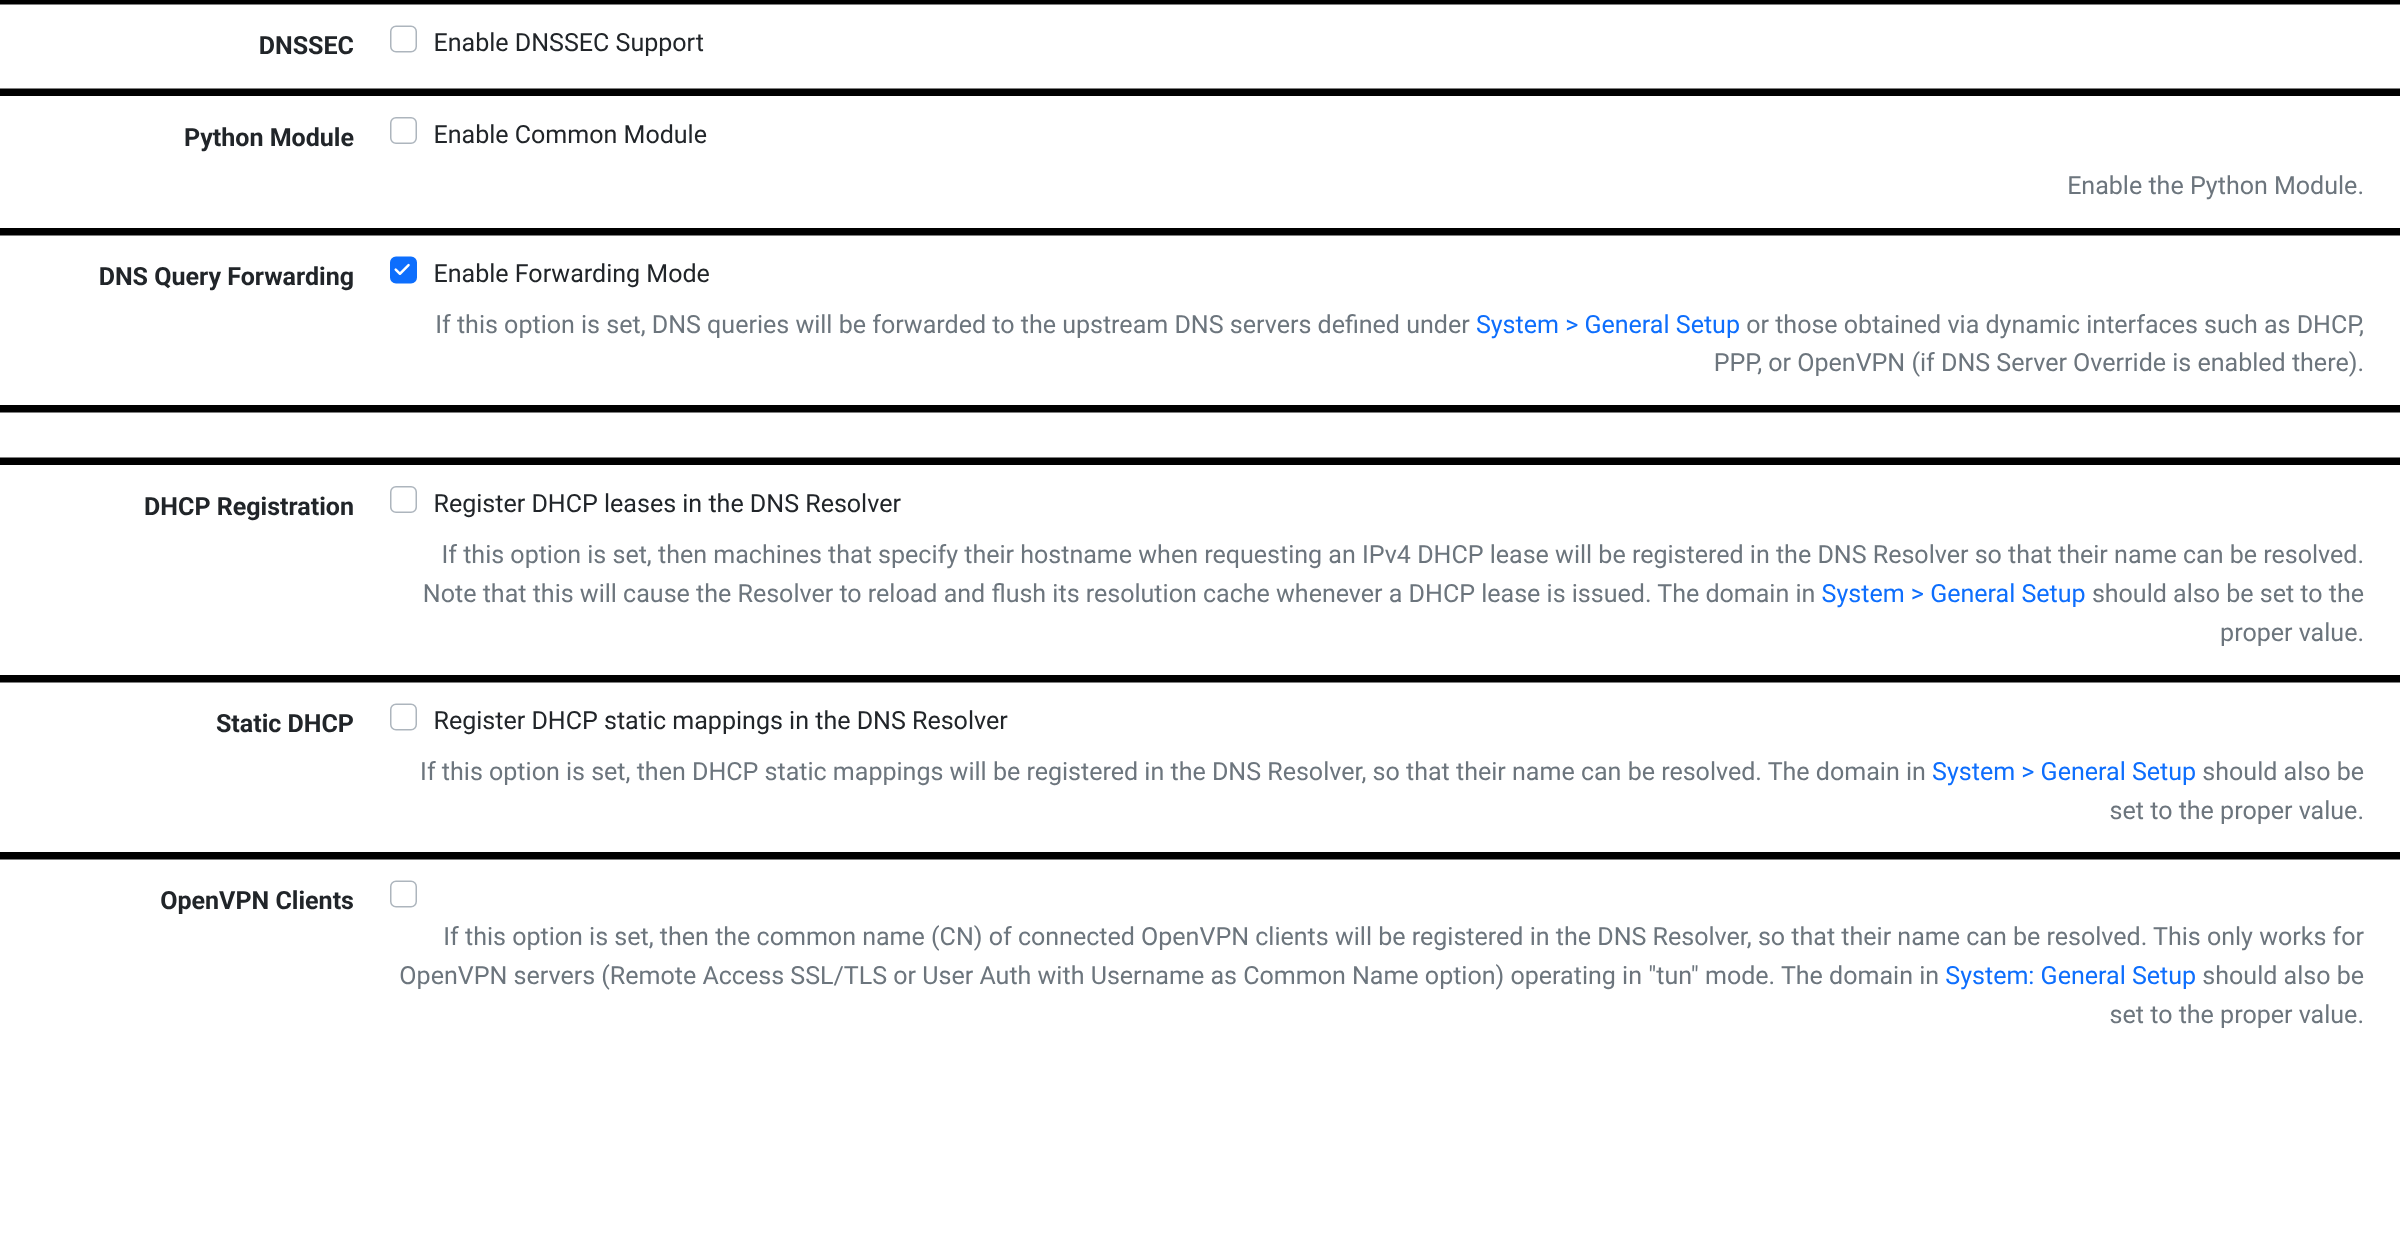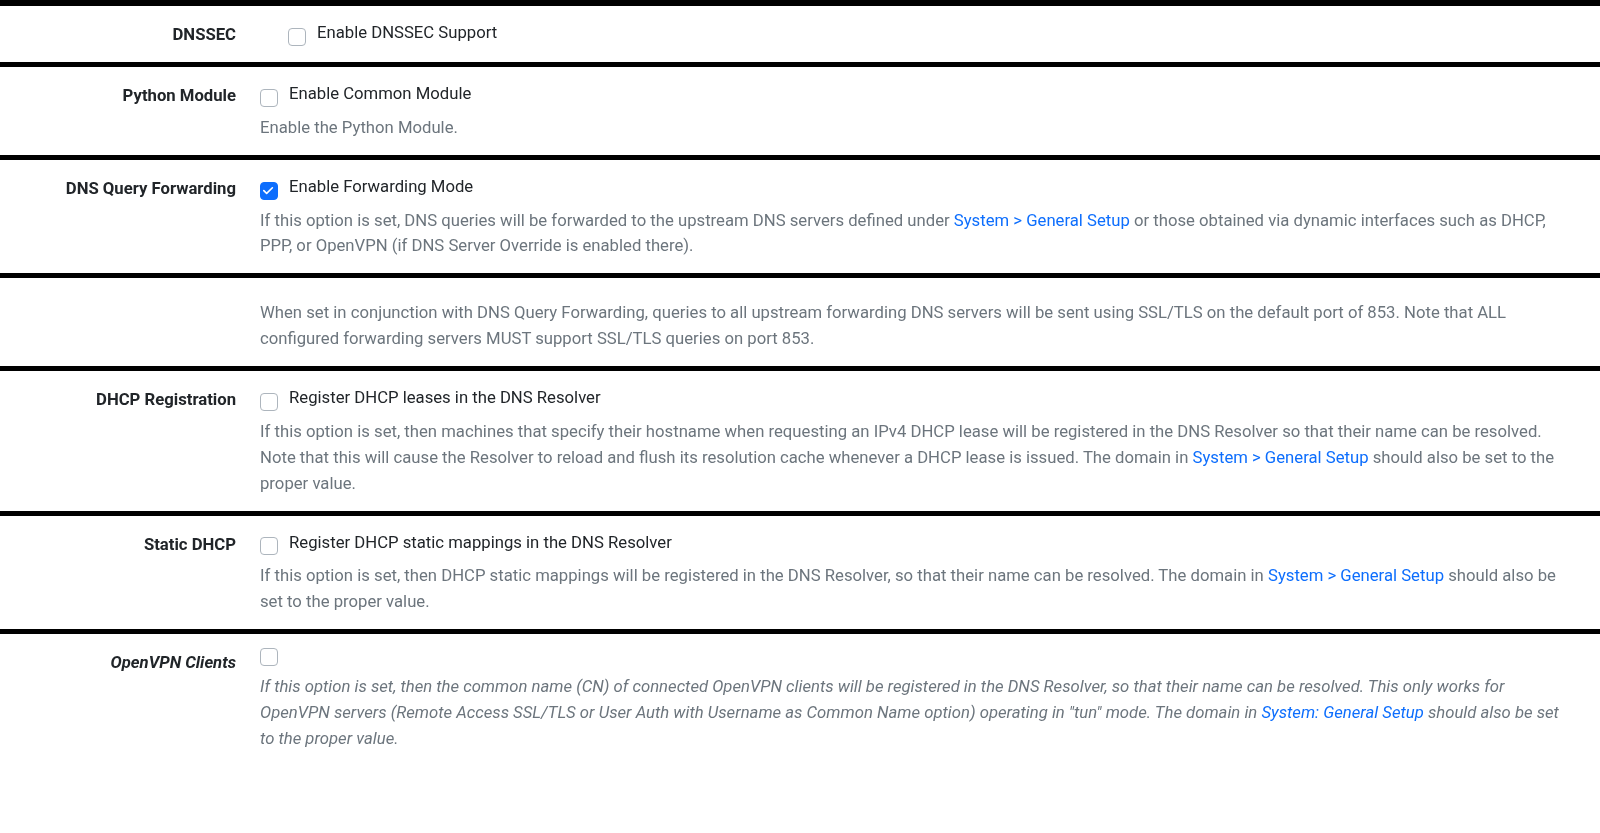"DNSSEC" .form-row:first-child { border-top: 6px solid #000000 -> 3px solid #000000; gap: 28px -> none }
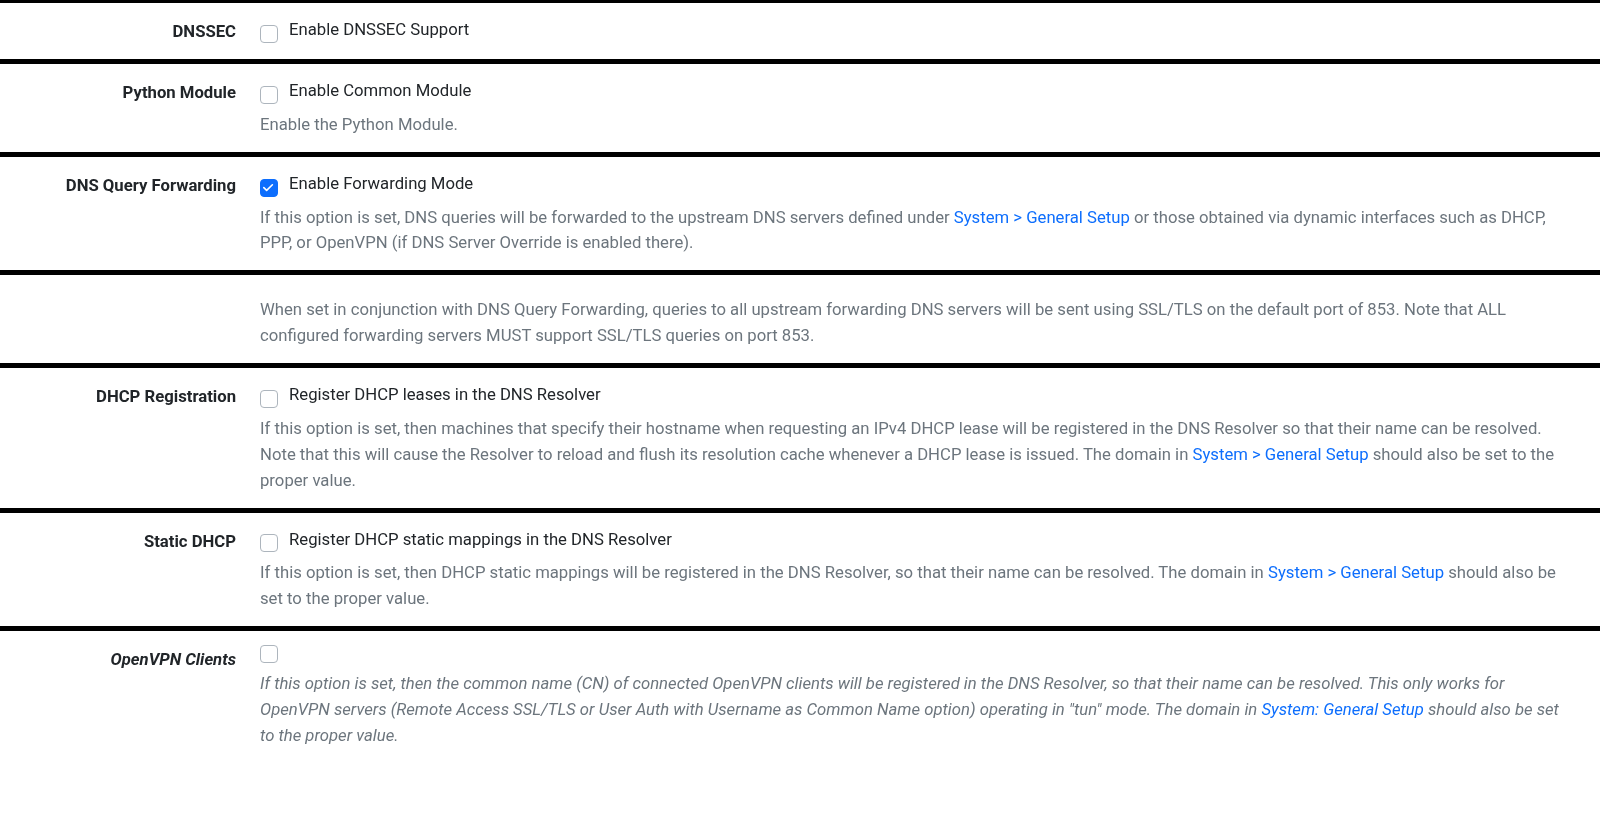"Enable DNSSEC Support" .checkbox-line { align-items: flex-end -> flex-start }
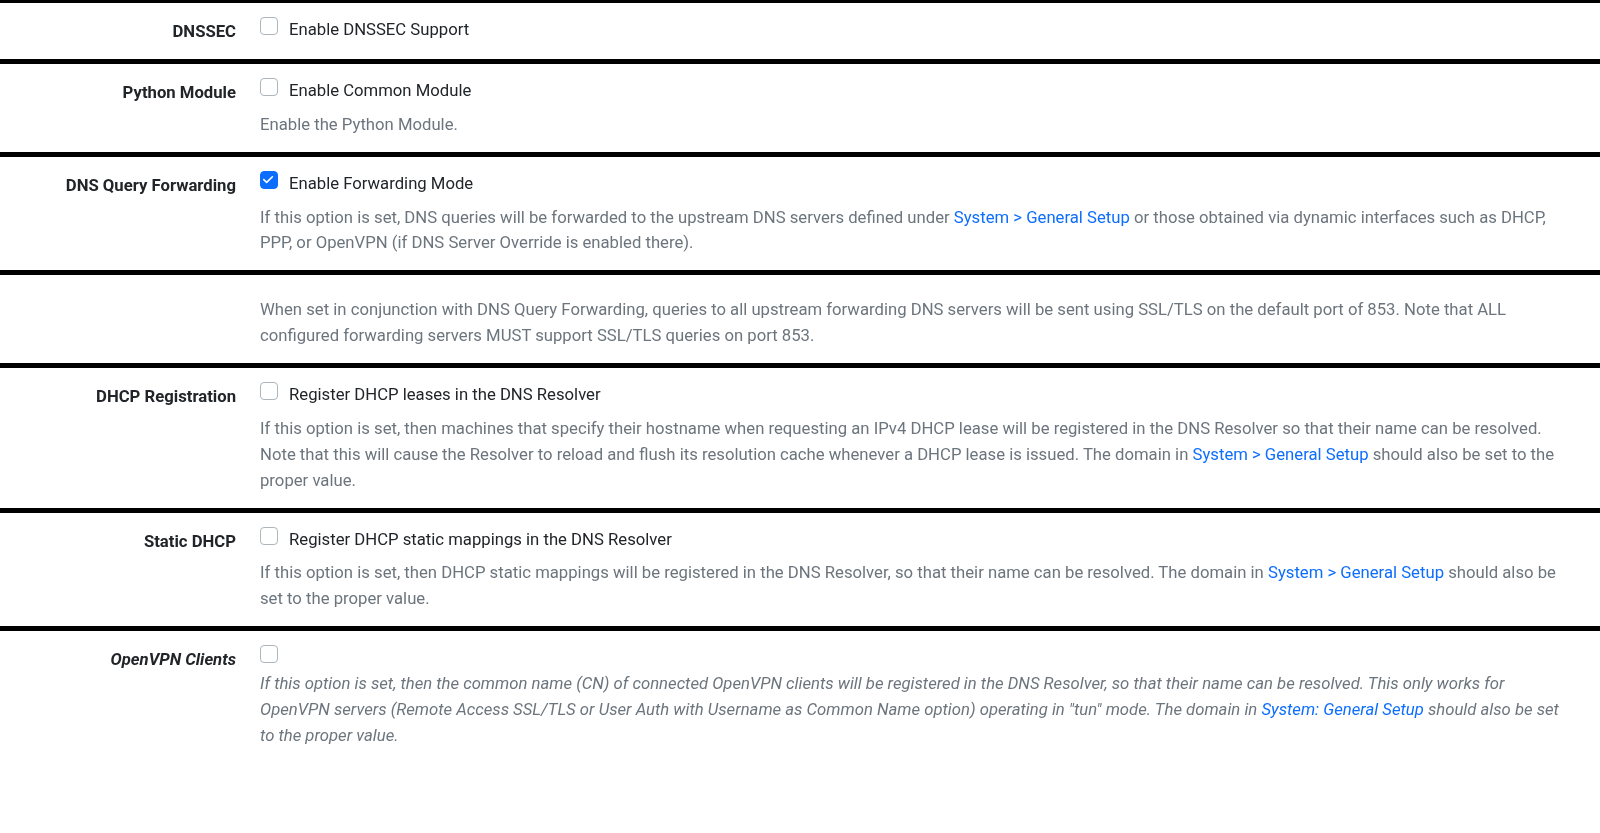"Enable the Python Module." .help { text-align: none -> right }
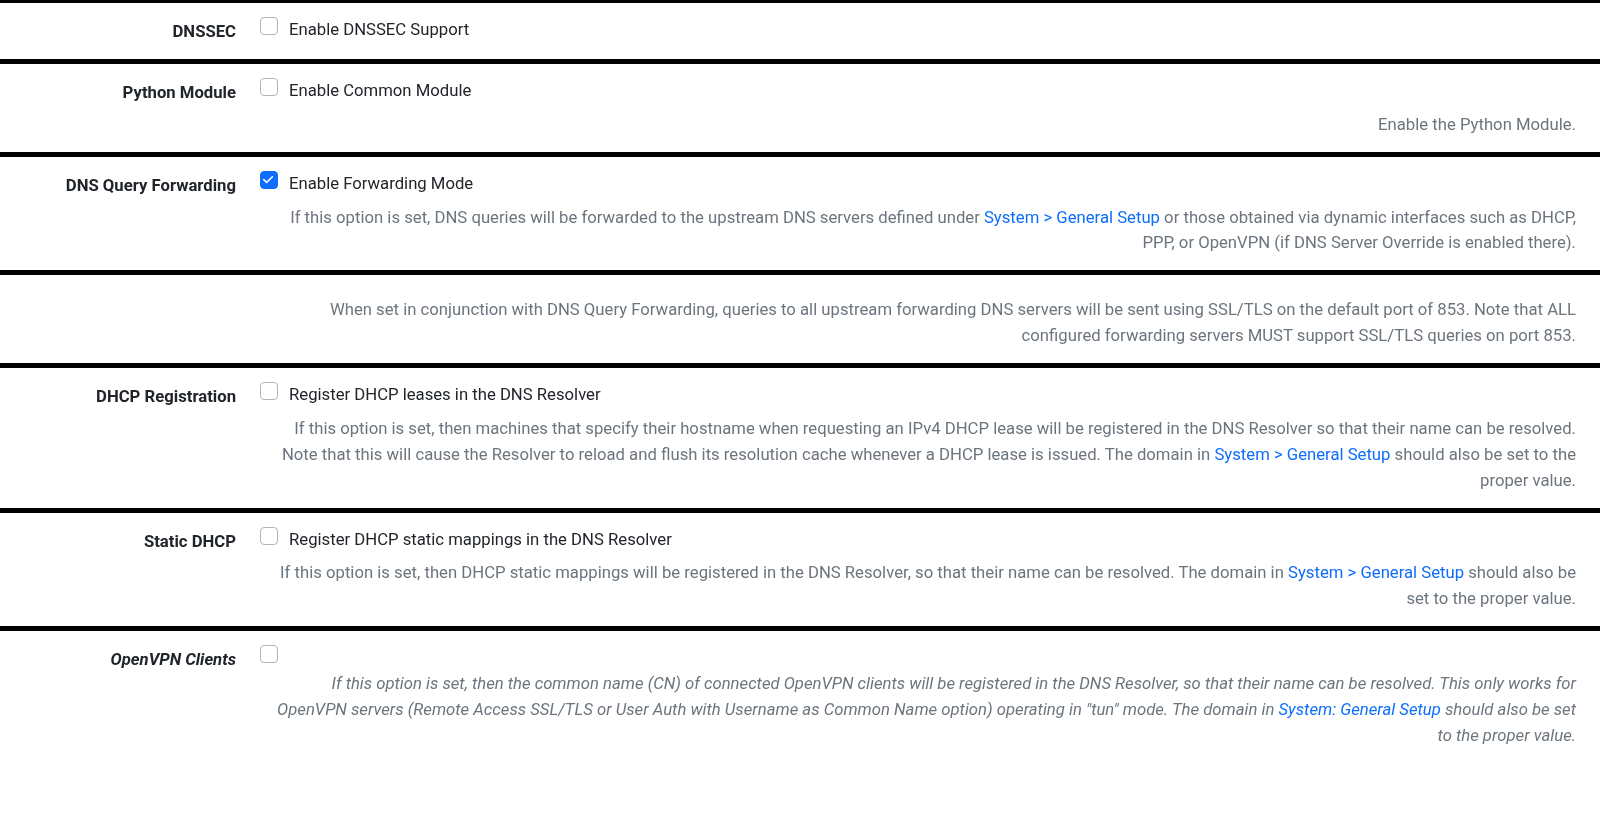"When set in conjunction with" div.help { html: <div>When set in conjunction with DNS Query Forwarding, queries to all upstream forwarding DNS servers will be sent using SSL/TLS on the default port of 853. Note that ALL configured forwarding servers MUST support SSL/TLS queries on port 853.</div> -> none }
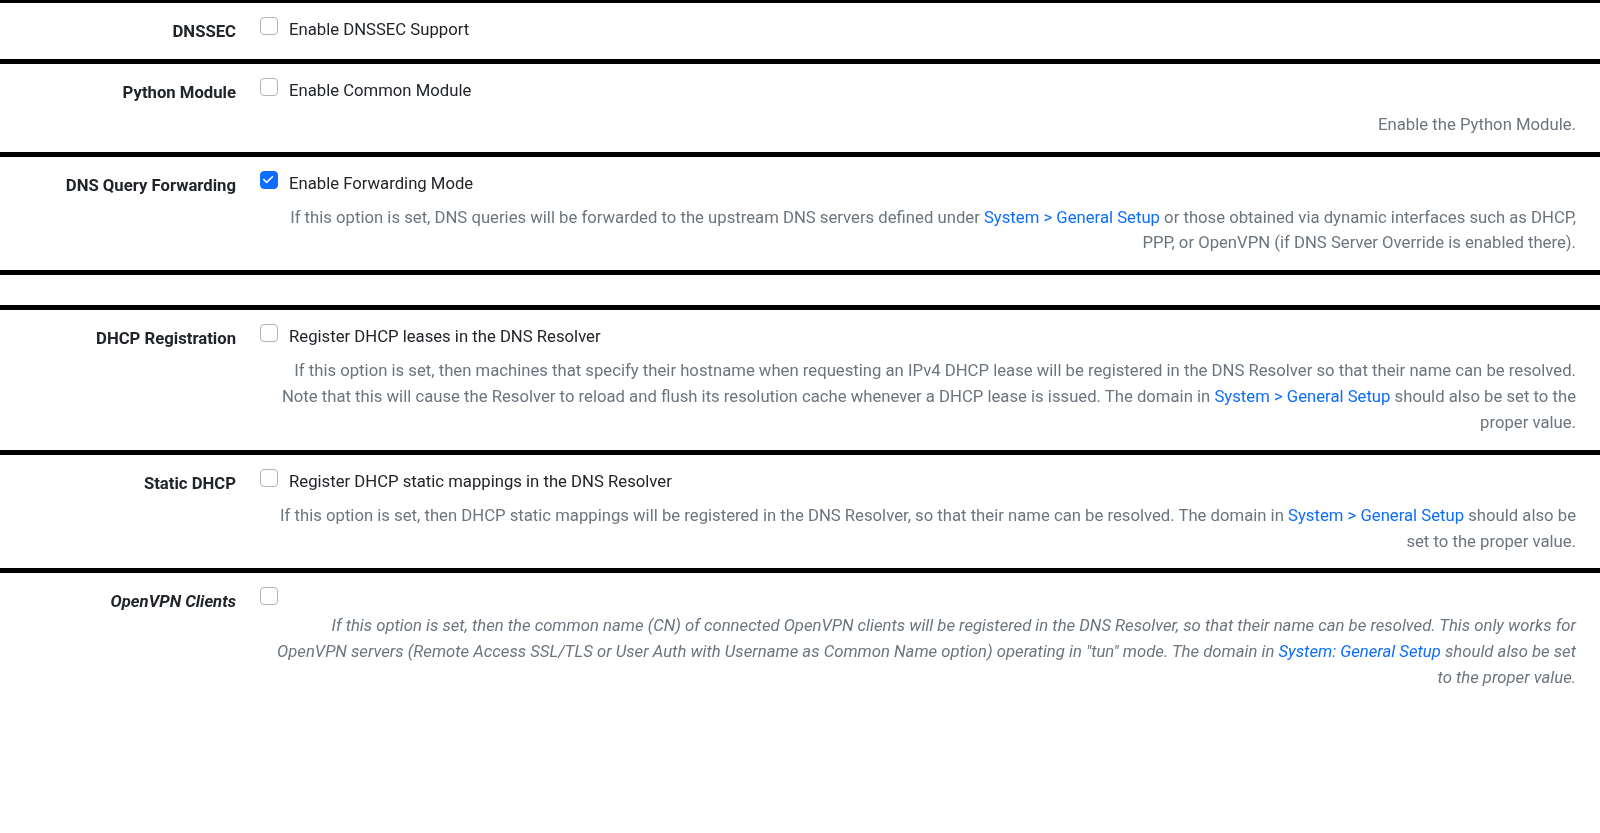"OpenVPN Clients" div.form-row { font-style: italic -> none }
